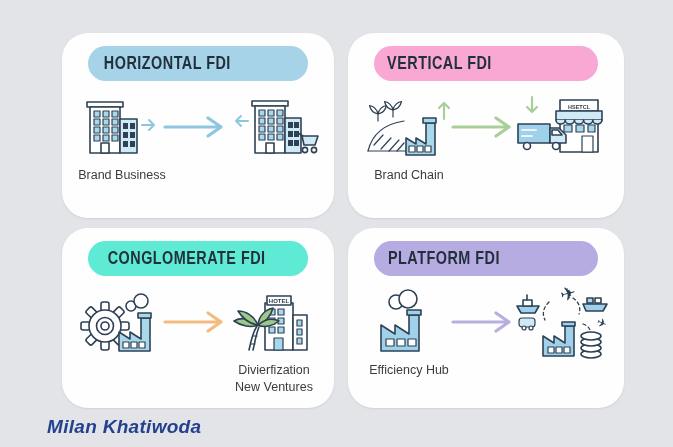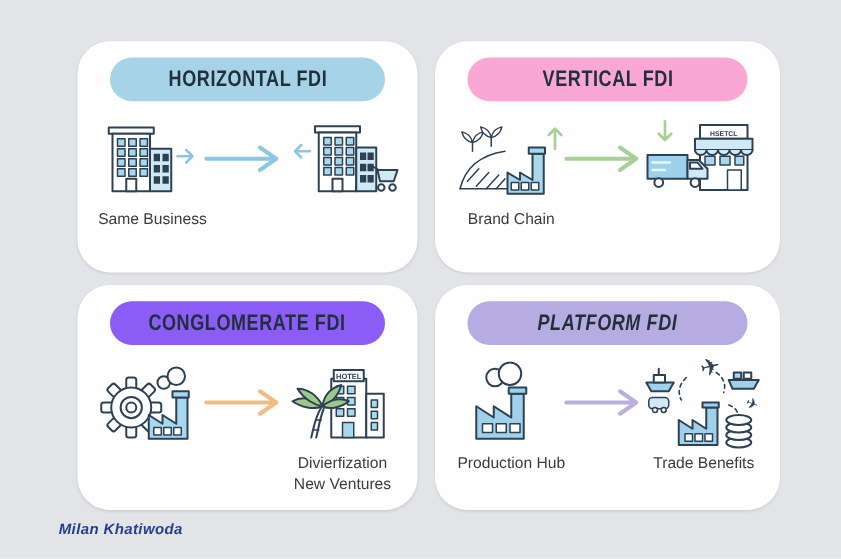"HORIZONTAL FDI" .pill { justify-content: center -> flex-start }
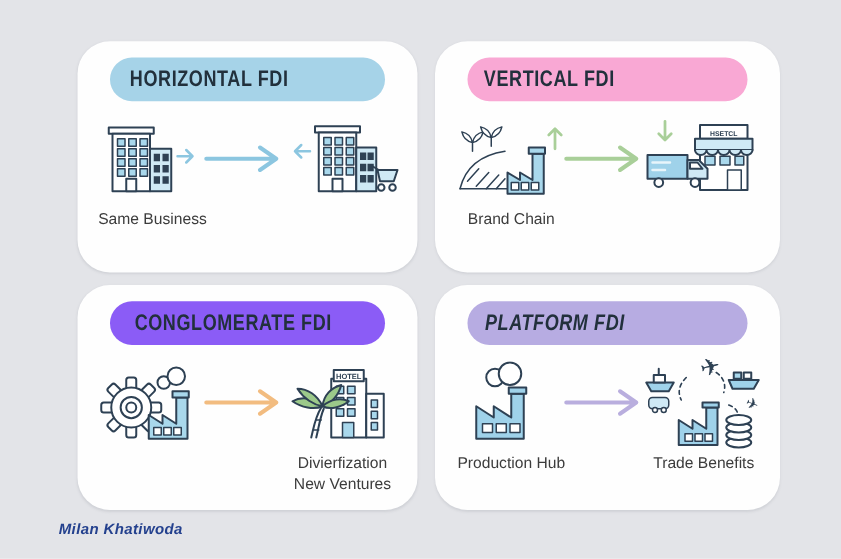"Same Business" div { text: Same -> Brand }
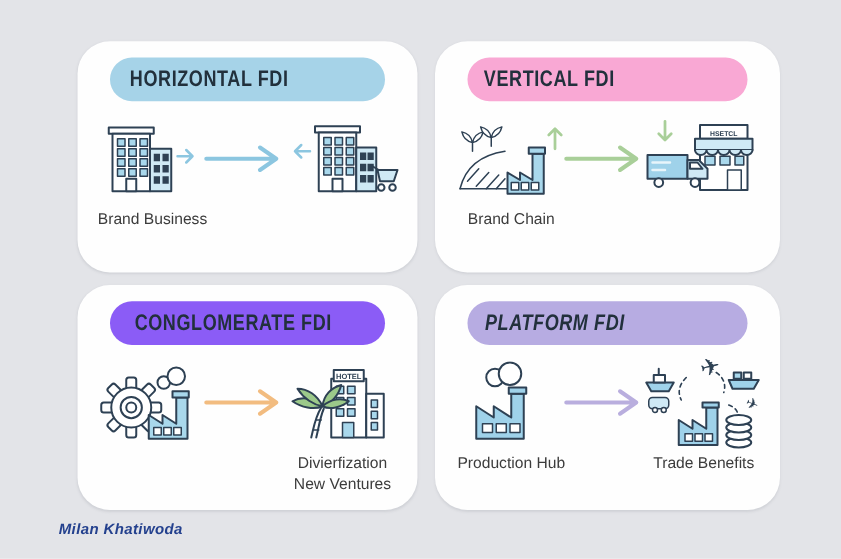"CONGLOMERATE FDI" div.pill { background: #8b5cf6 -> #5eead4 }
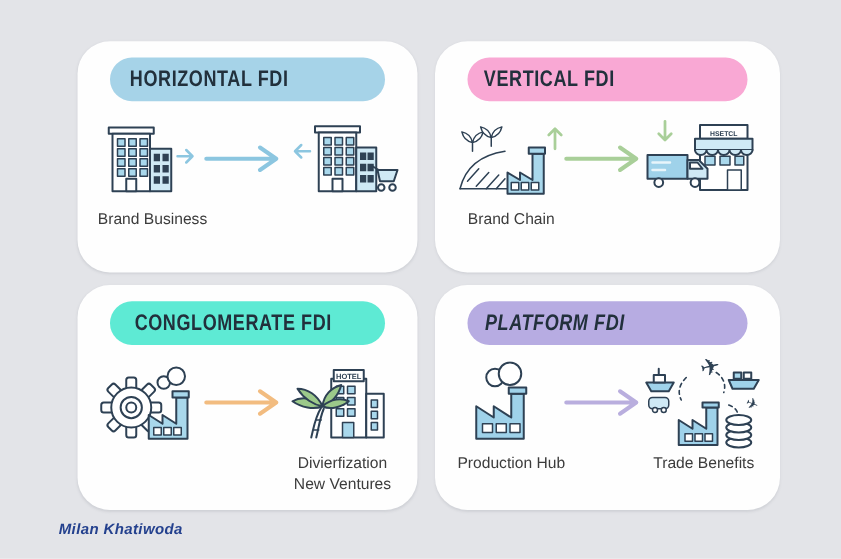"PLATFORM FDI" div.pill { font-style: italic -> none }
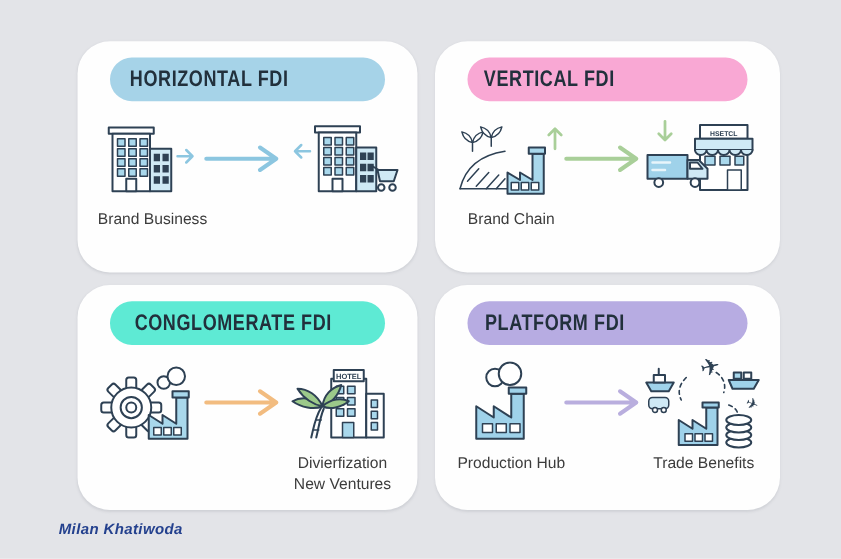"Production Hub" div { text: Production -> Efficiency }
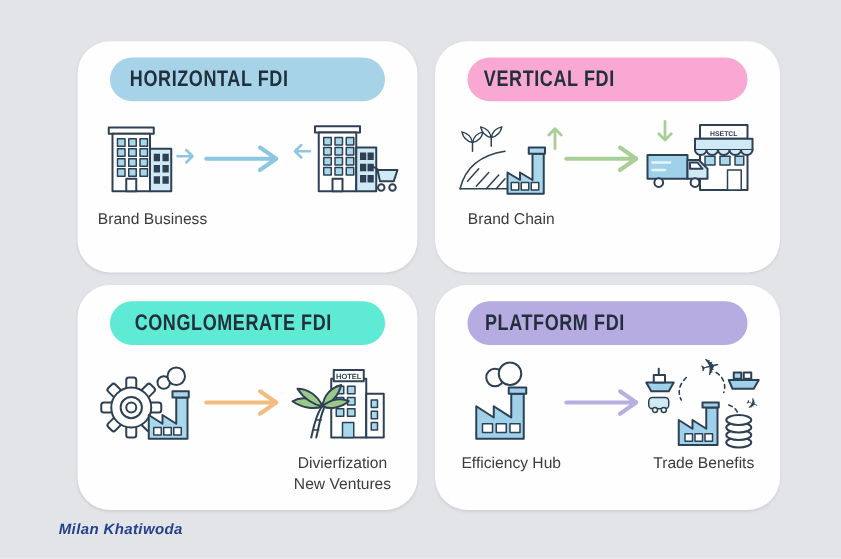"Trade Benefits" div { html: <div>Trade Benefits</div> -> none }
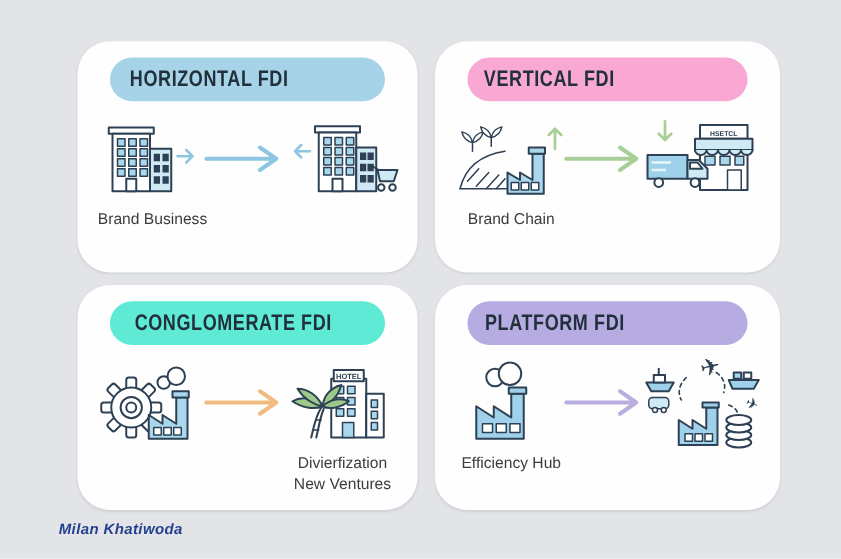"Milan Khatiwoda" .signature { font-size: 12px -> 19px }
